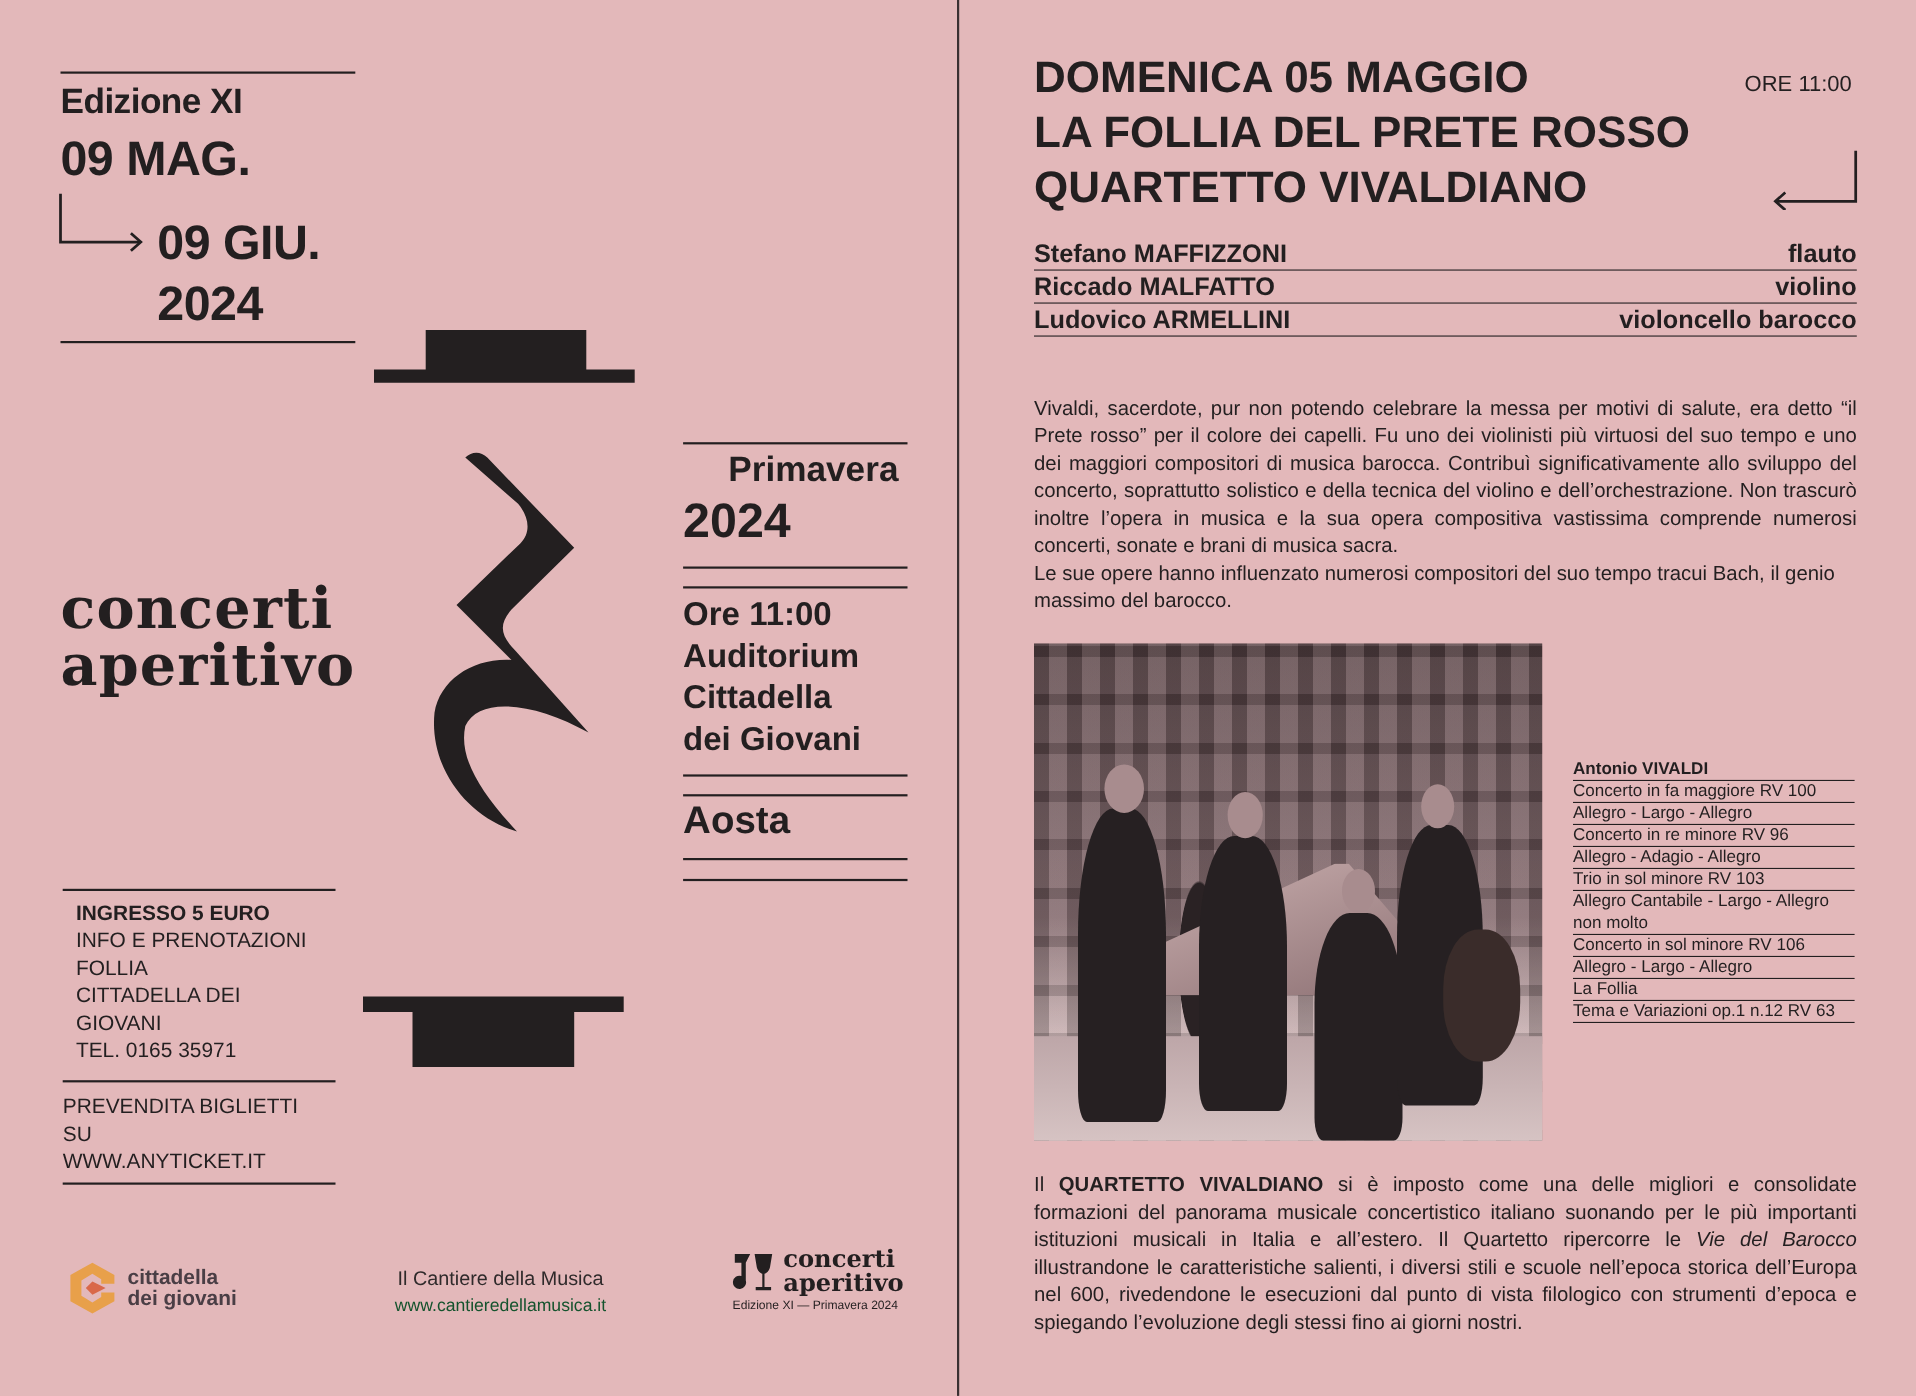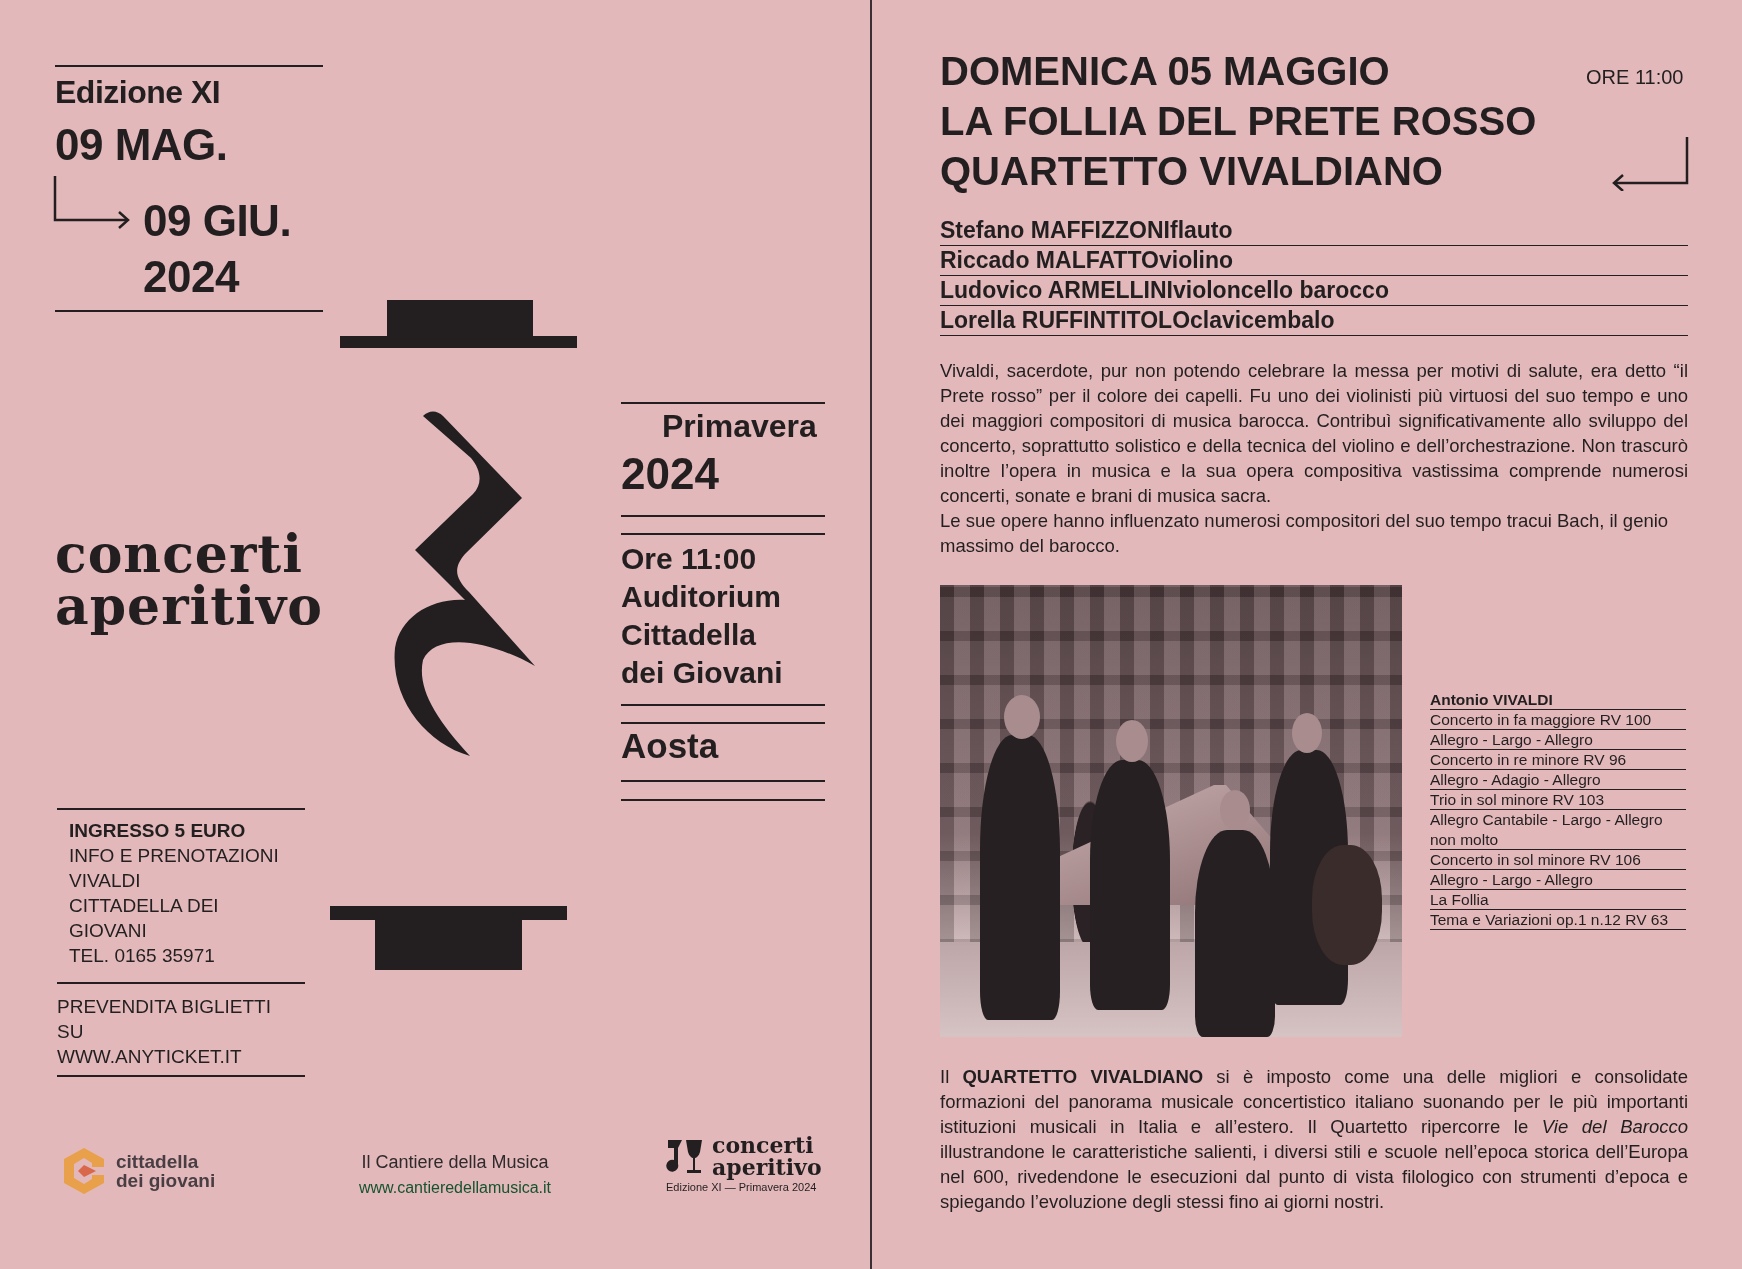"Stefano MAFFIZZONI" .perf-row { justify-content: flex-start -> space-between }
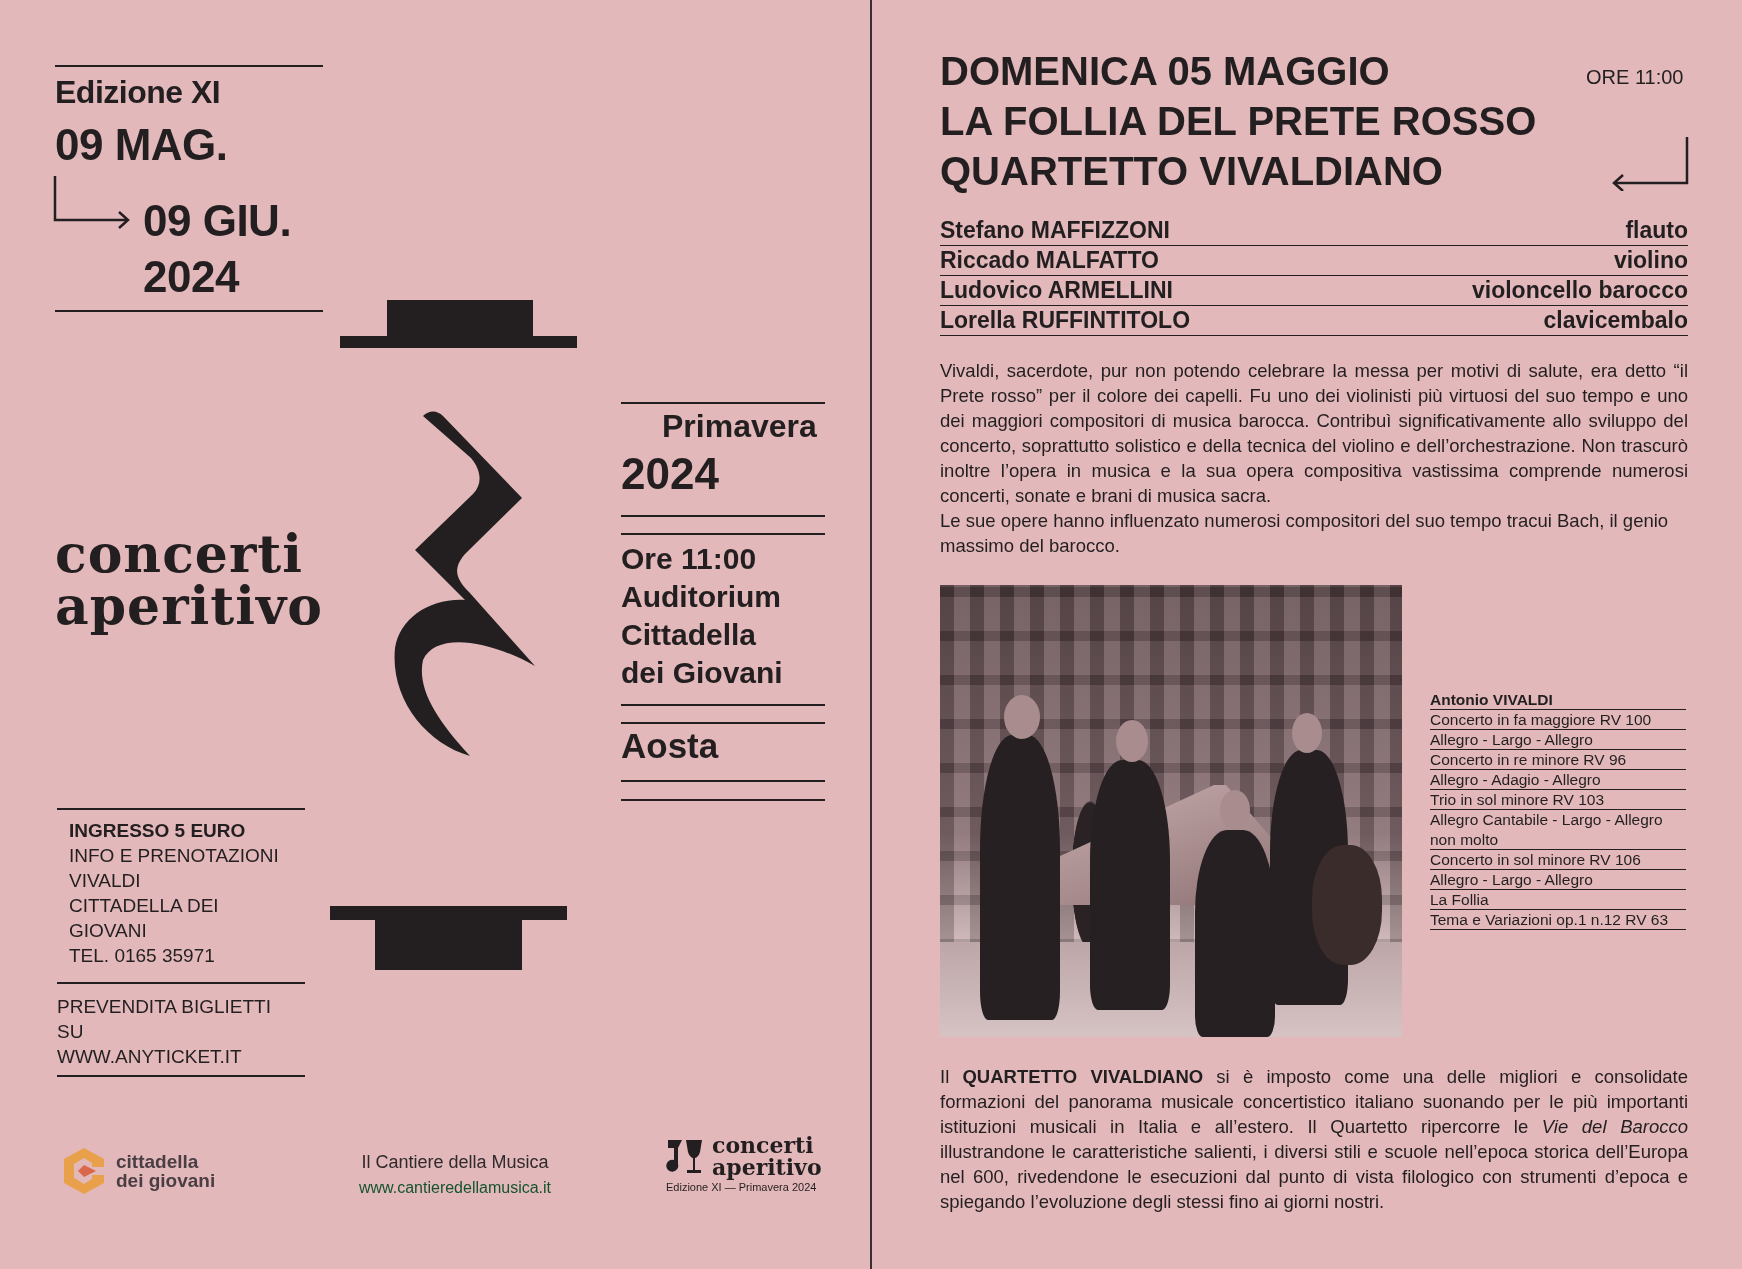"Lorella RUFFINTITOLO" div.perf-row { html: <div> <span>Lorella RUFFINTITOLO</span> <span>clavicembalo</span> </div> -> none }
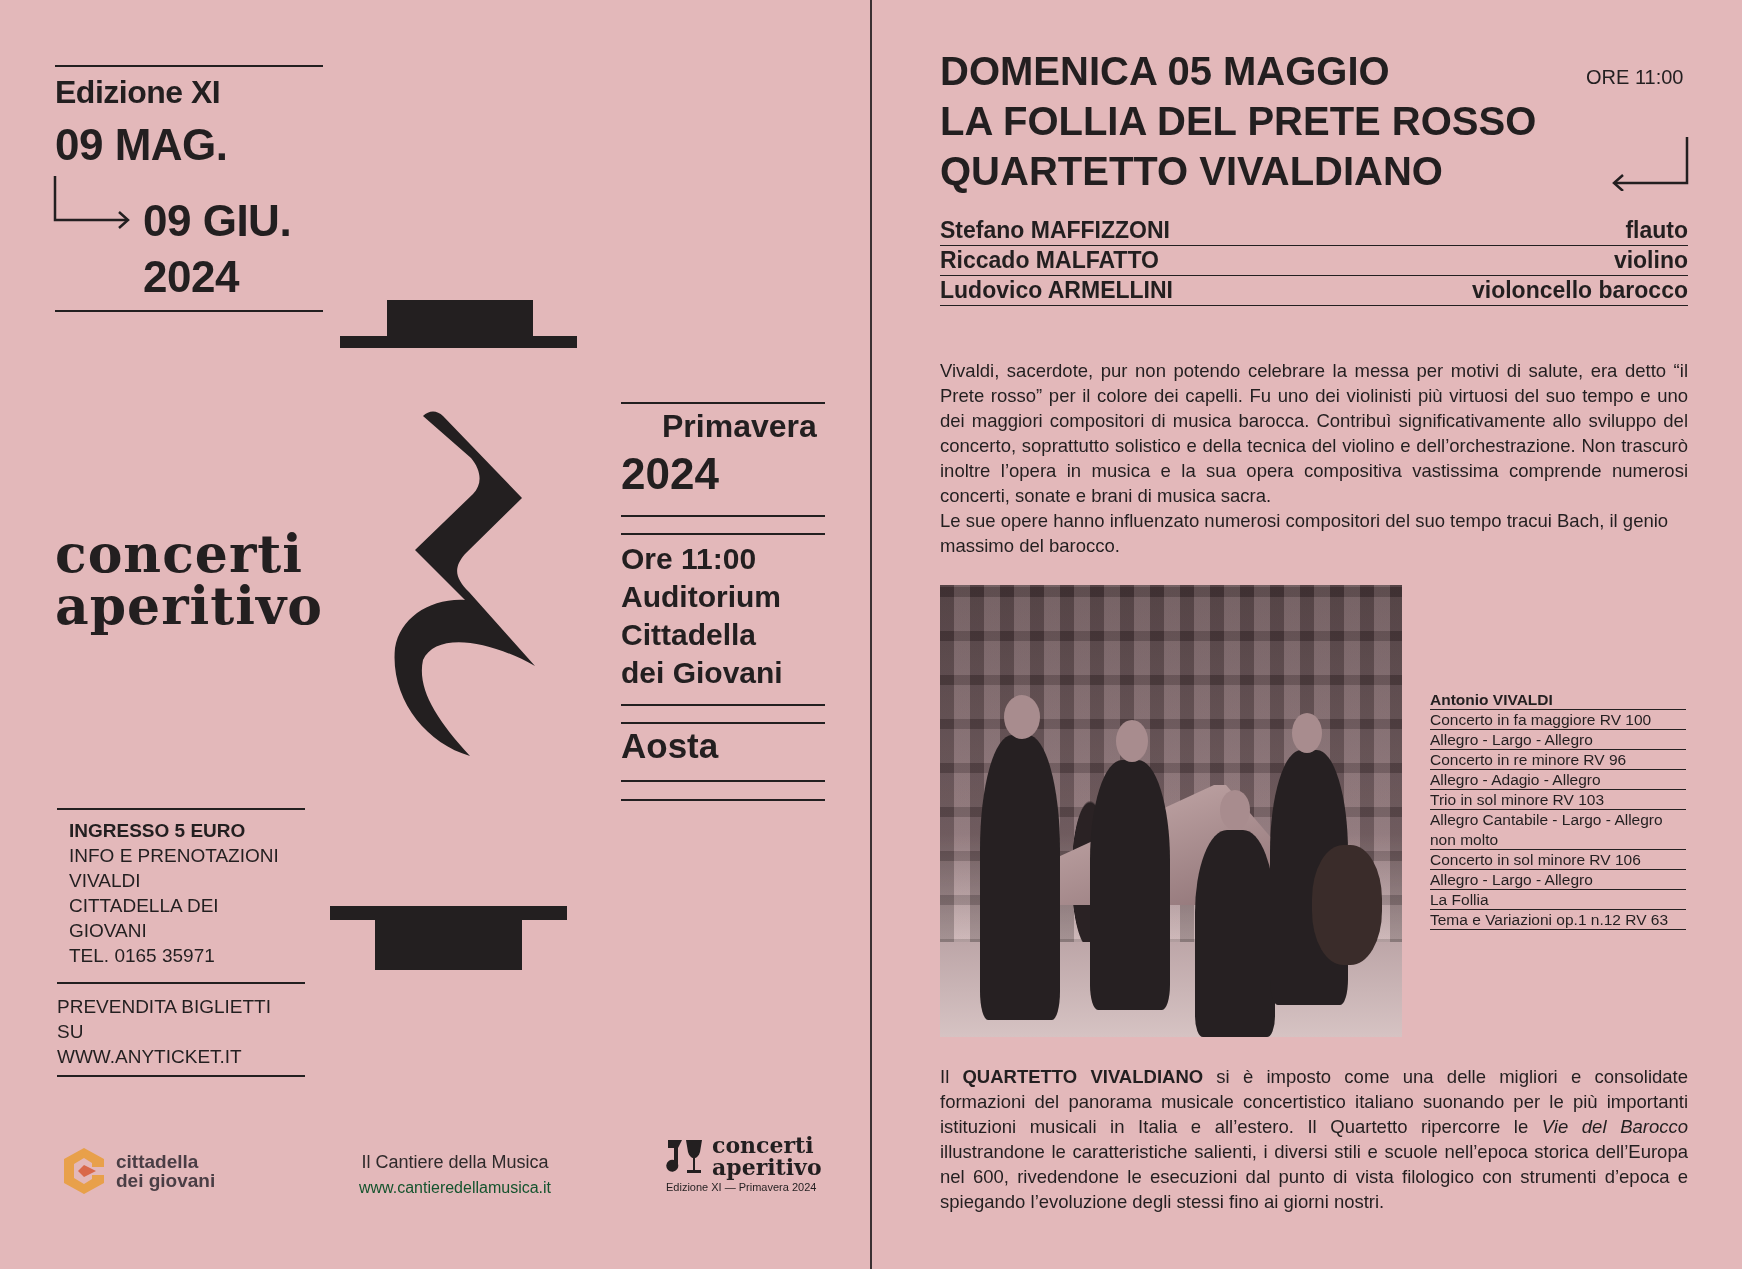"VIVALDI" div { text: VIVALDI -> FOLLIA }
